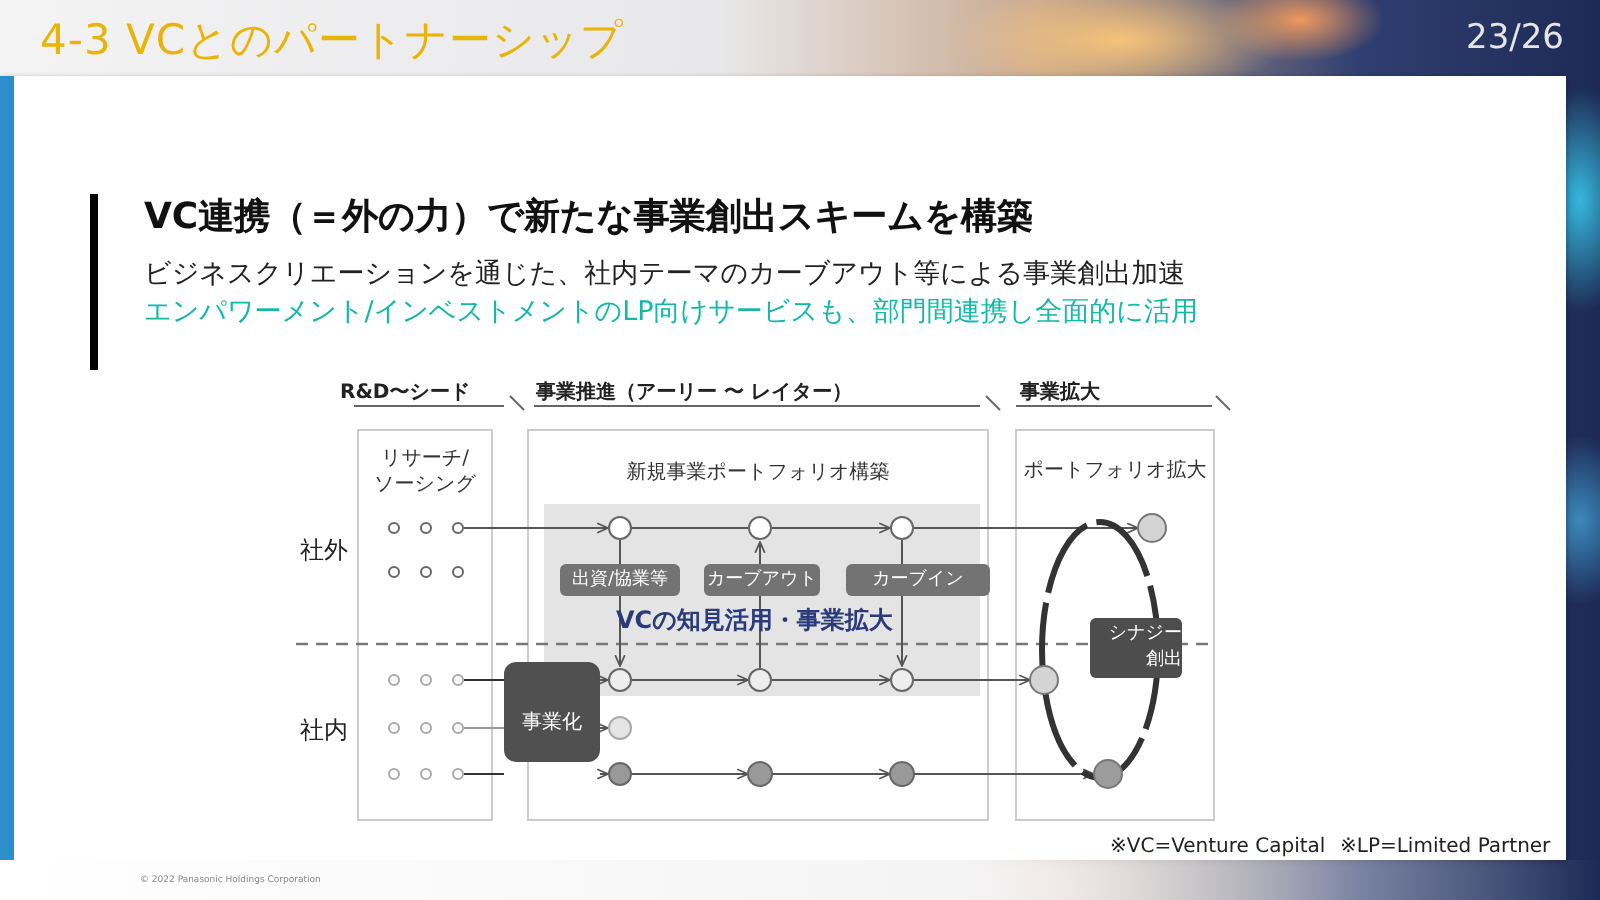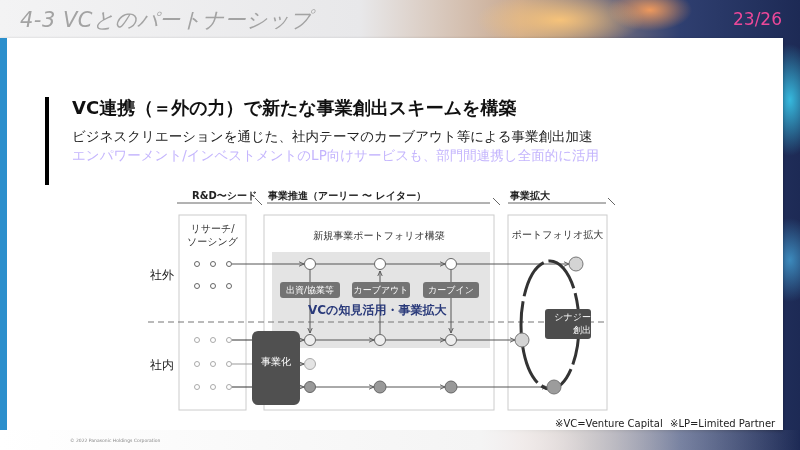"4-3 VCとのパートナーシップ" .header-title { color: #a3a3a3 -> #eab308; font-style: italic -> none }
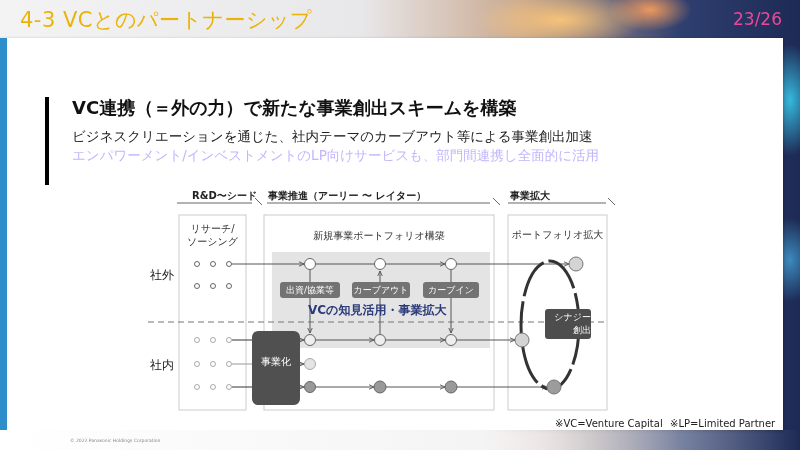"23/26" .page-num { color: #ec4899 -> #e5e5e5 }
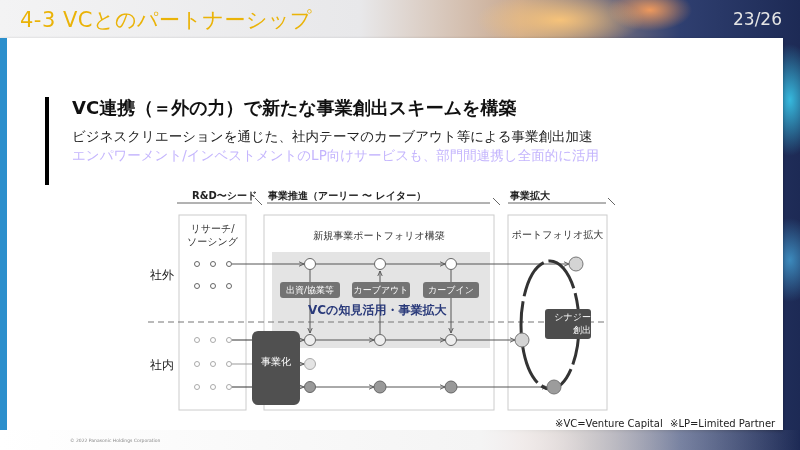"エンパワーメント/インベストメントのLP向けサービスも、部門間連携し全面的に活用" .sub2 { color: #c4b5fd -> #14b8a6 }
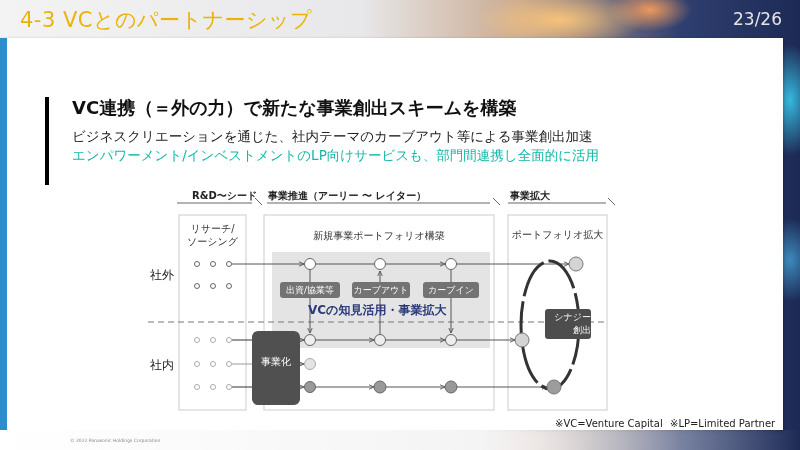"R&D〜シード" div.dlabel { left: 192px -> 170px }
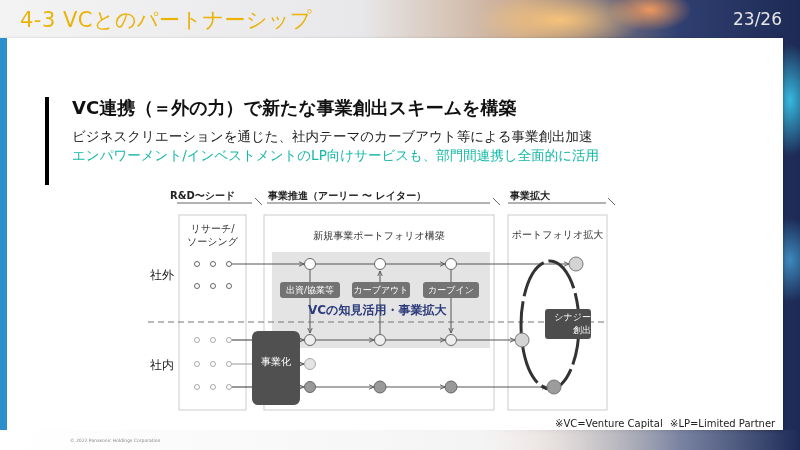"カーブイン" div.tag { width: 56px -> 72px }
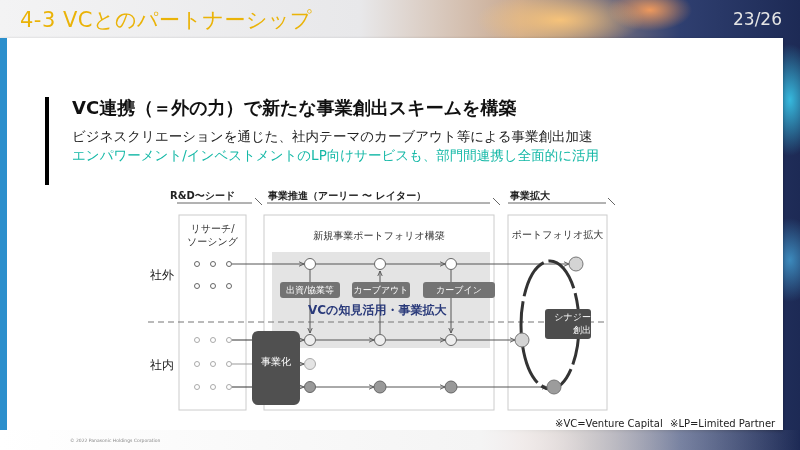"事業化" .jigyoka { height: 74px -> 50px }
